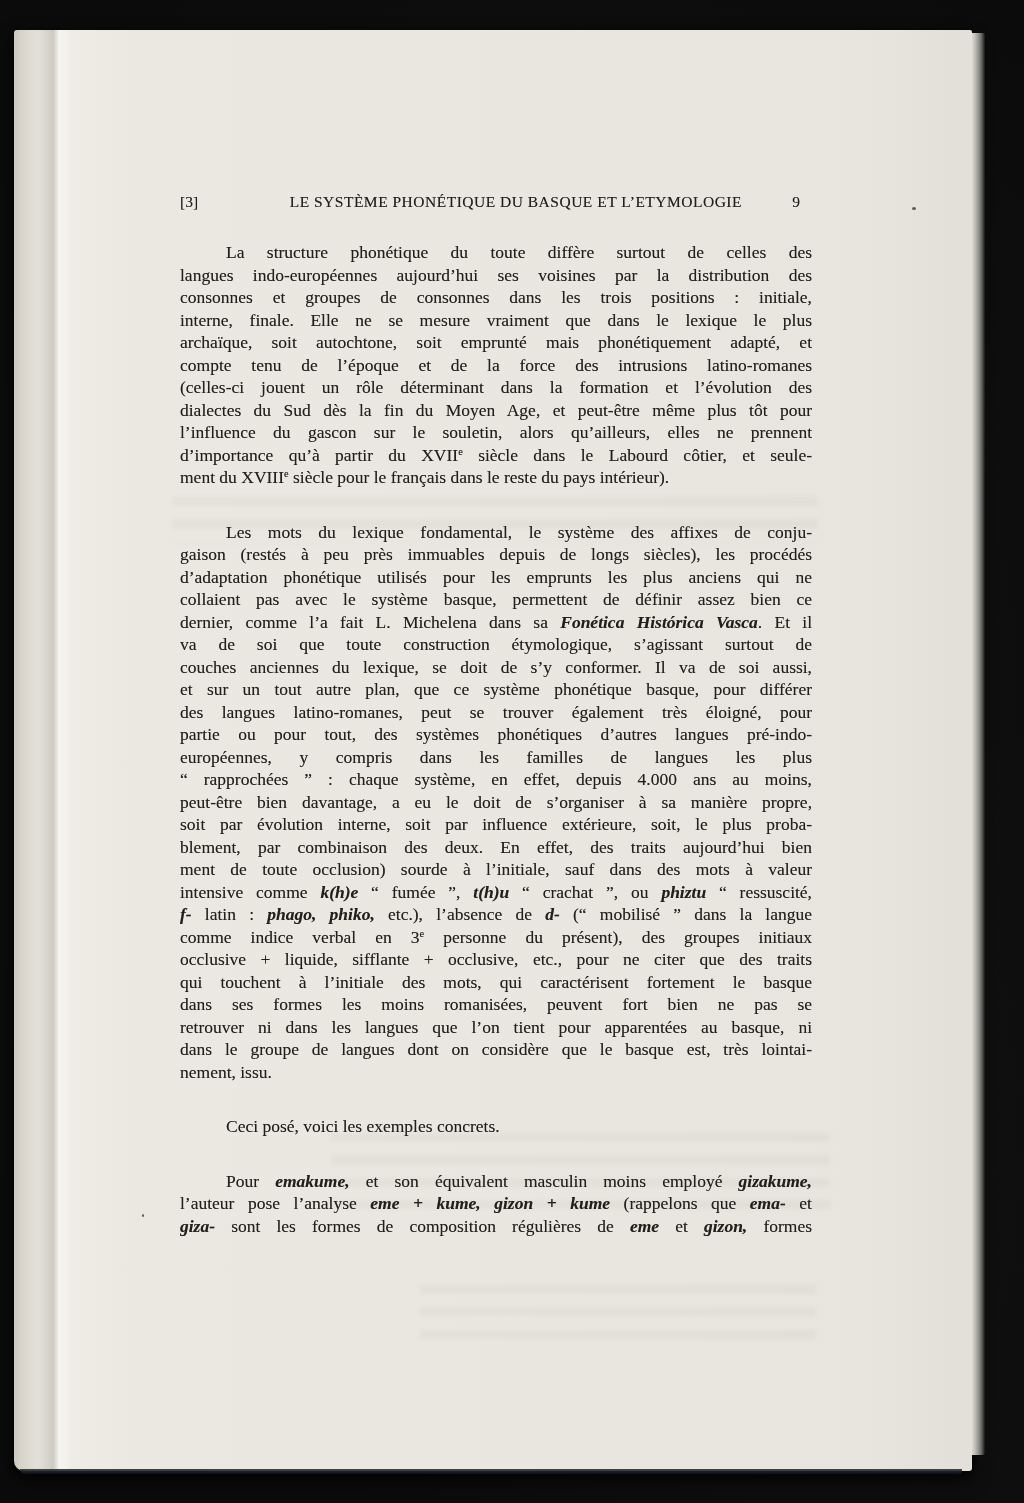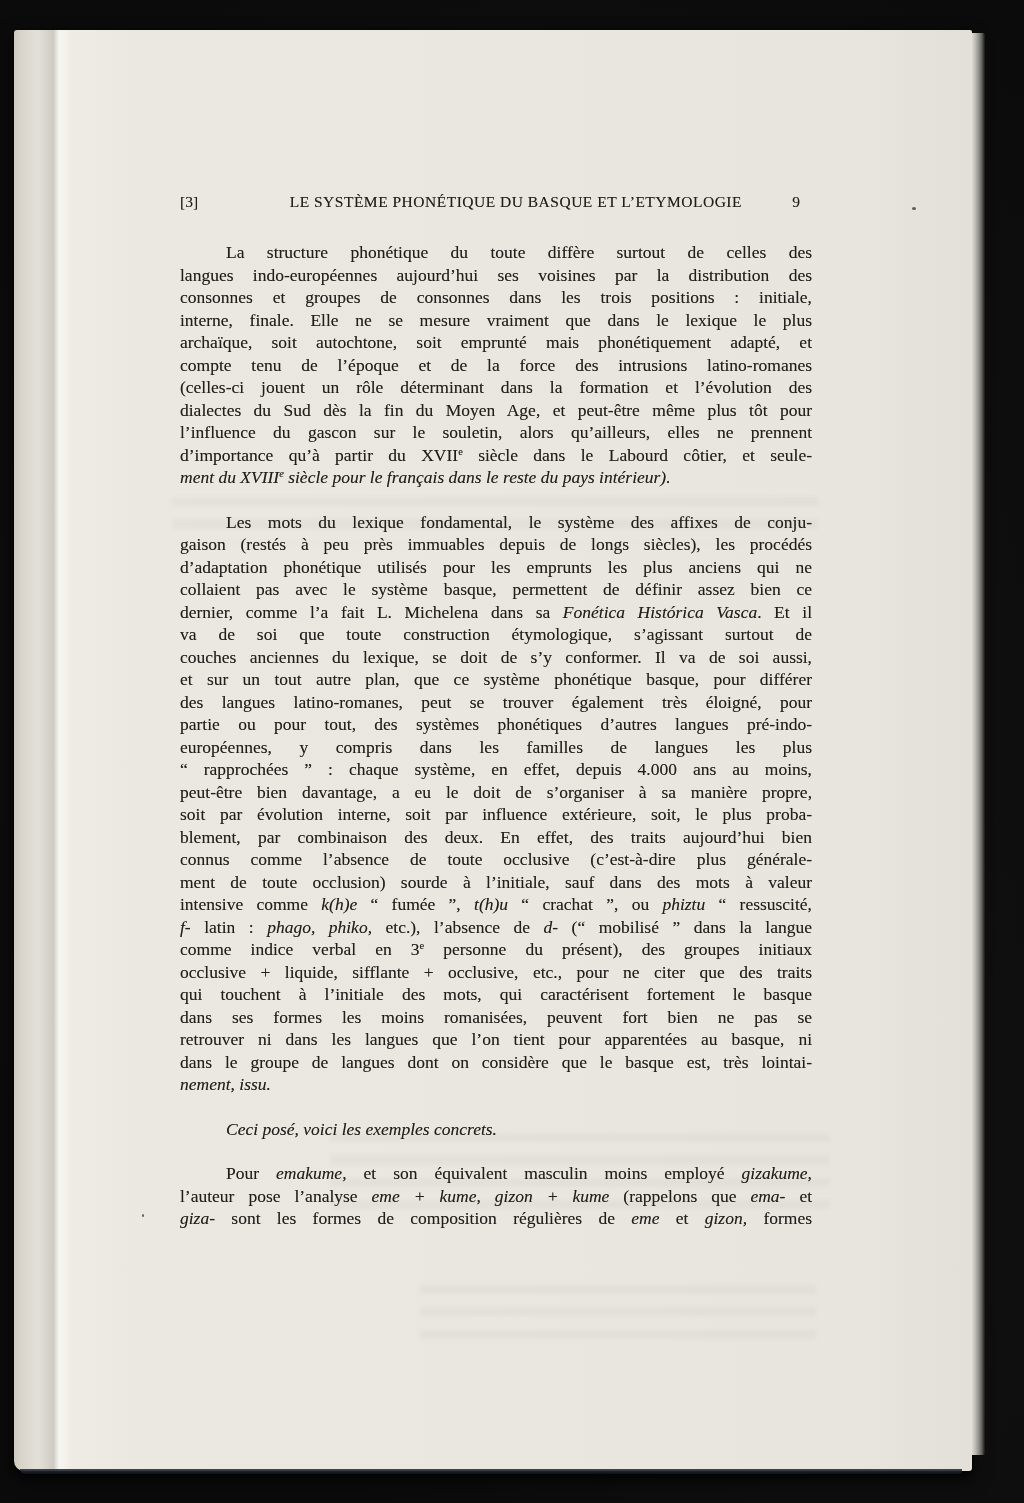"ment du XVIIIe siècle pour" .line.end { font-style: italic -> none }
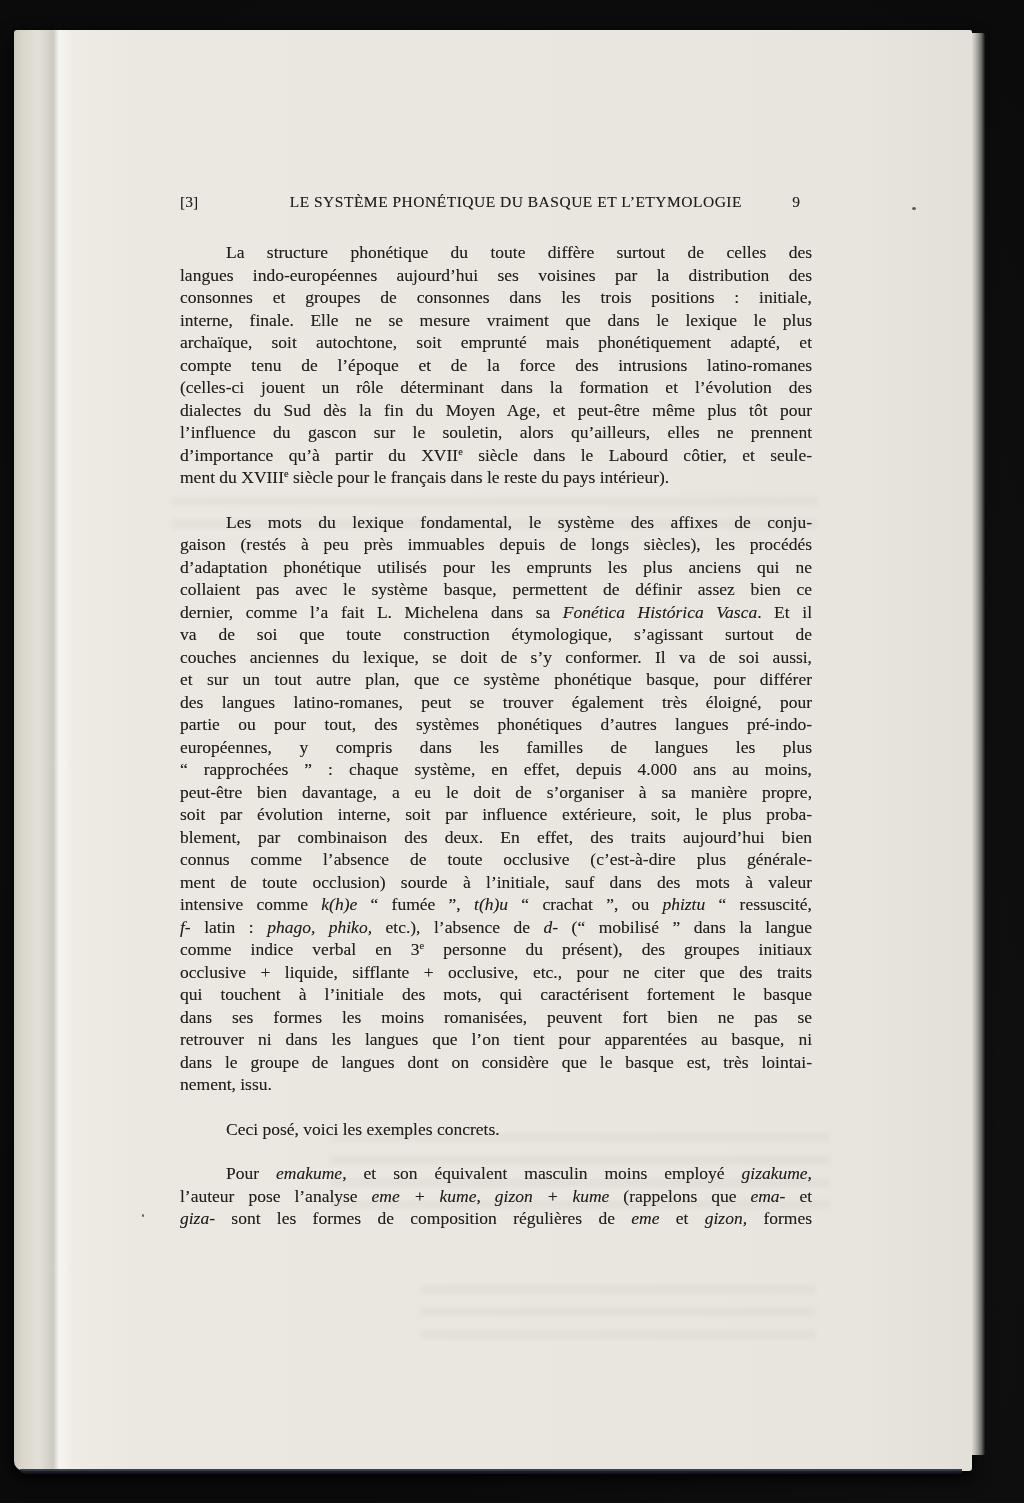"Les mots du lexique fondamental," .para + .para { margin-top: 22px -> 32px }
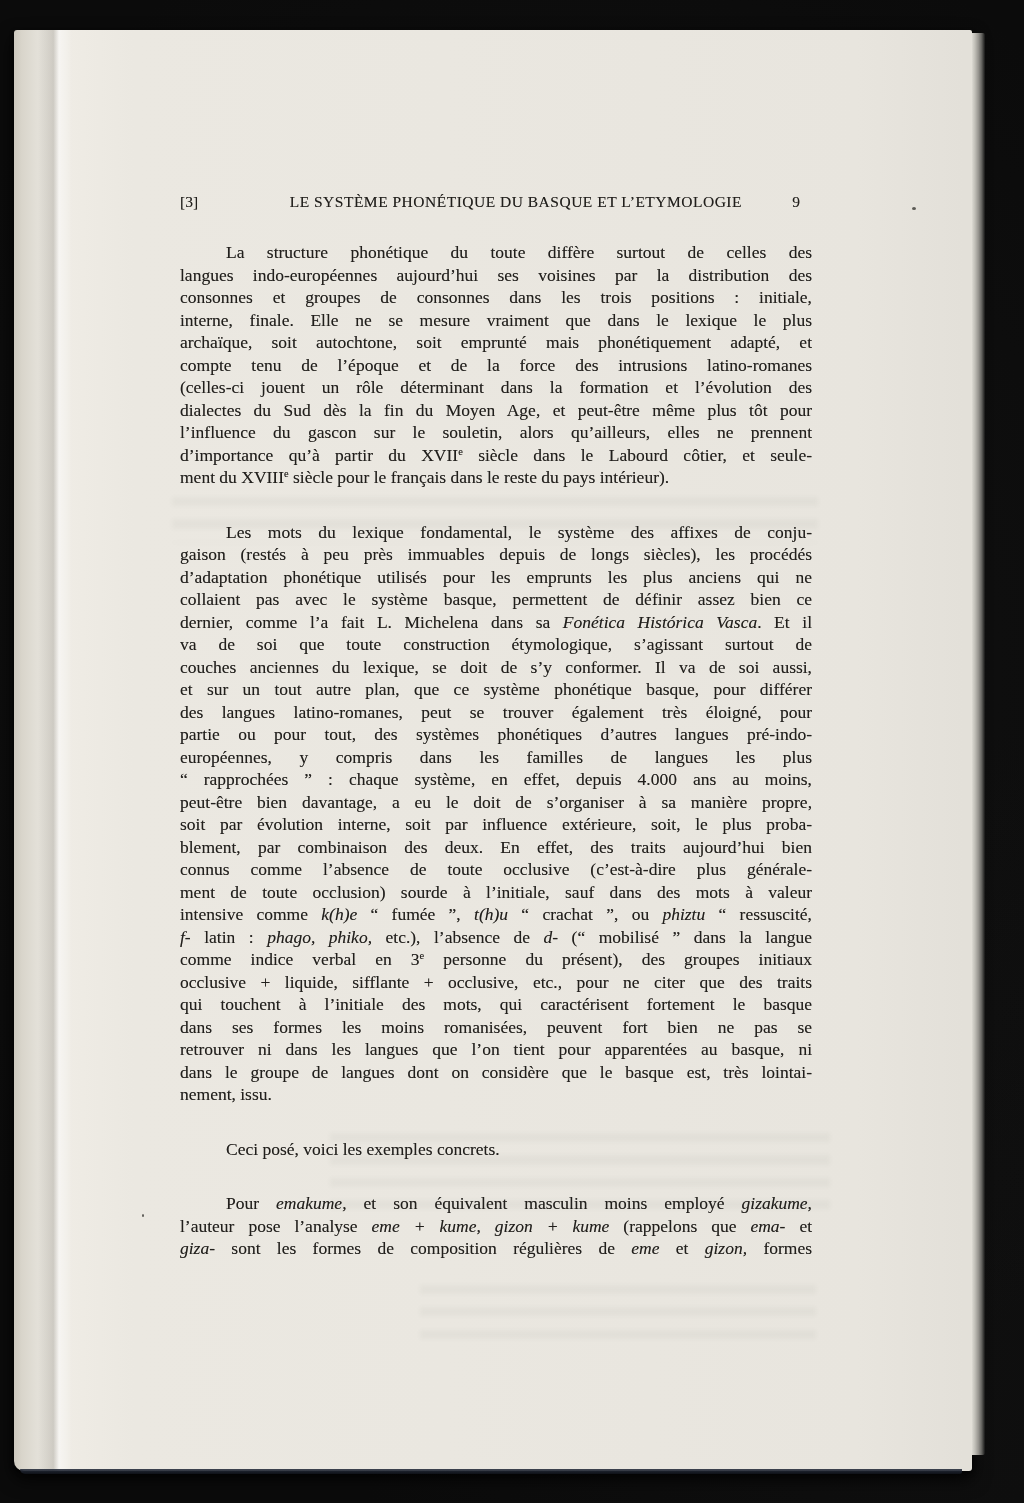"Fonética Histórica Vasca" .line i { font-weight: none -> bold }
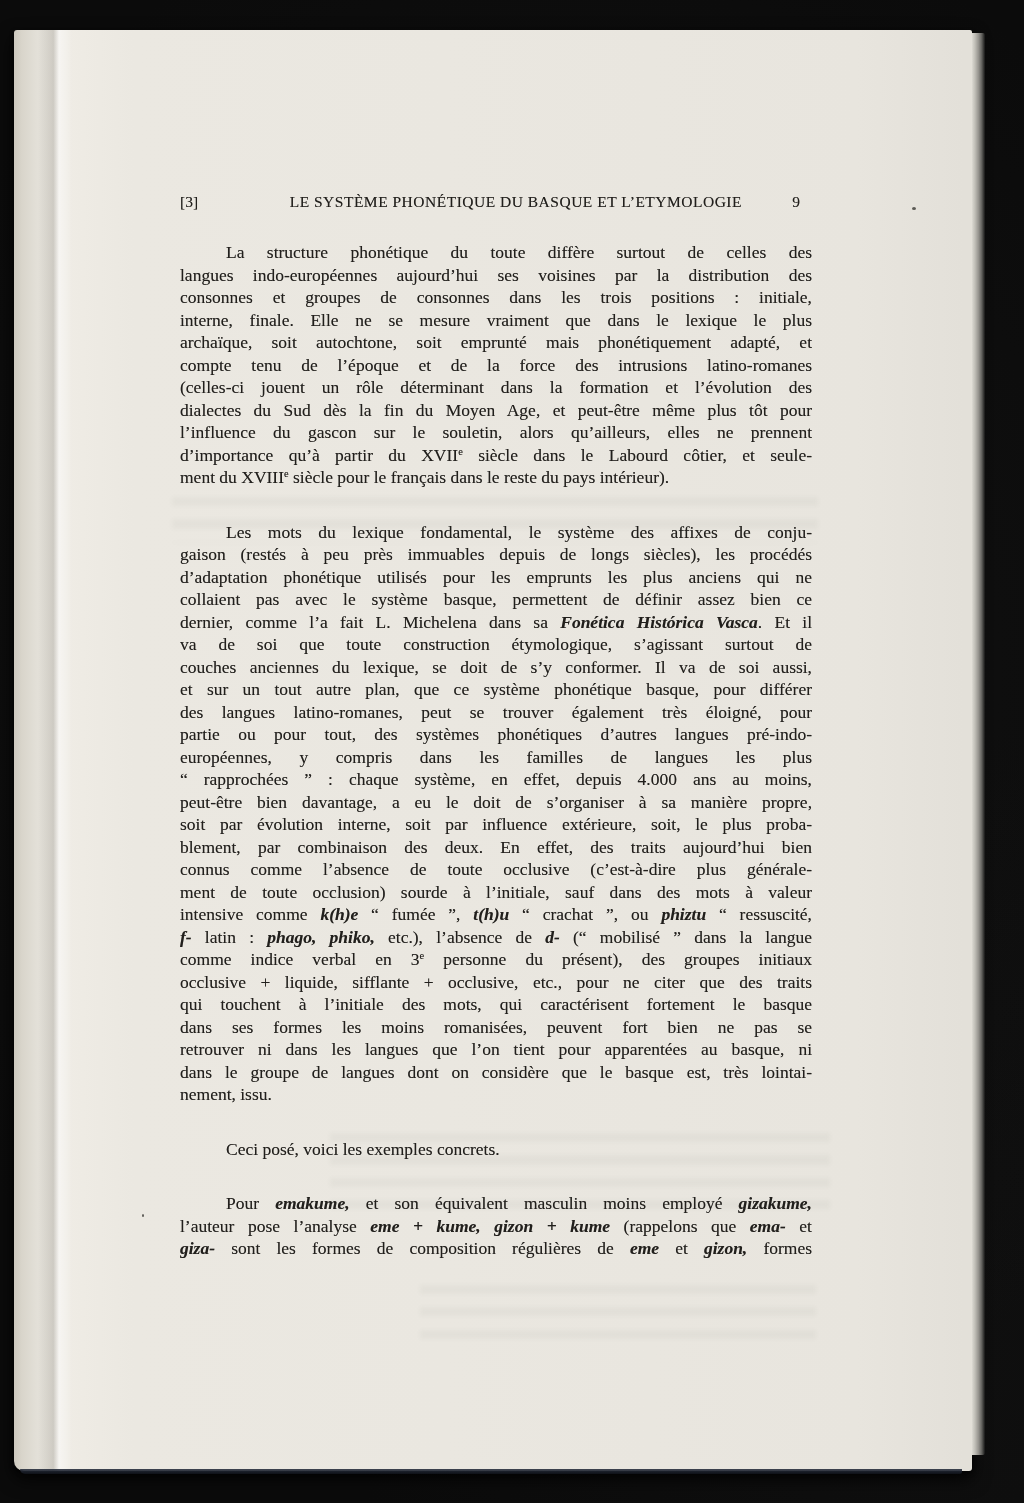"connus comme l’absence de toute" div.line { html: <div>connus comme l’absence de toute occlusive (c’est-à-dire plus générale-</div> -> none }
